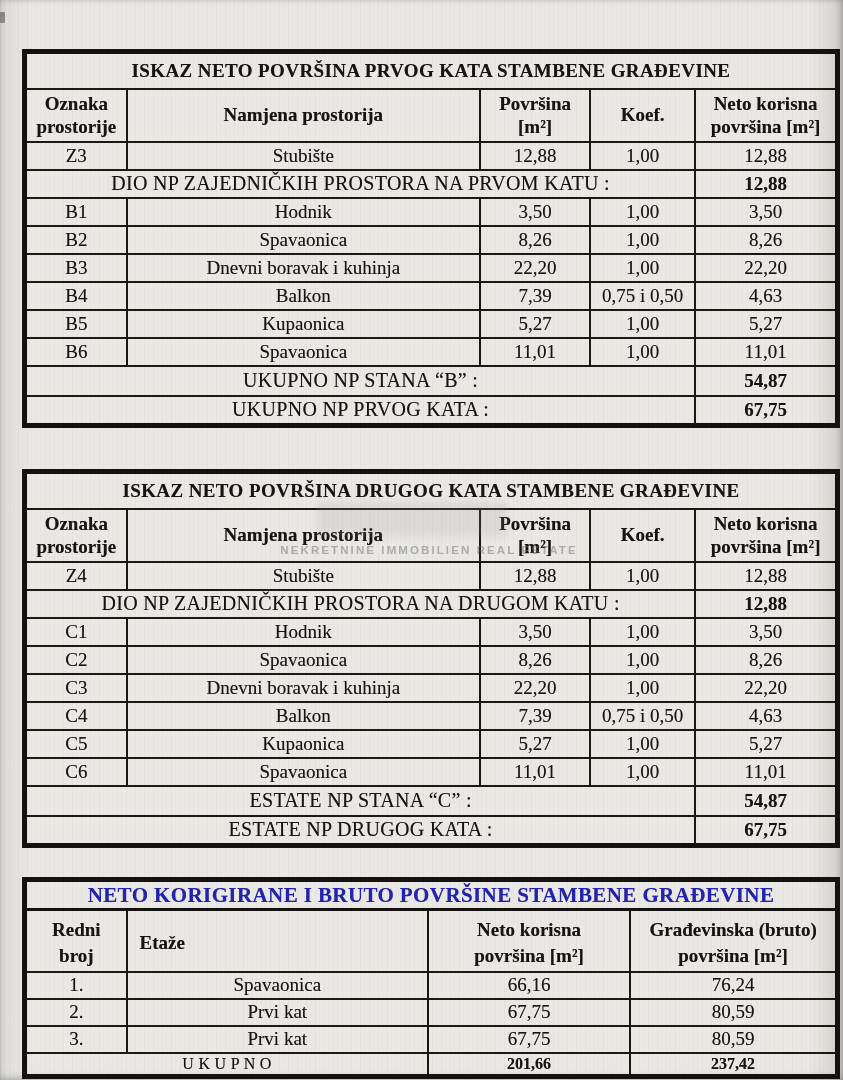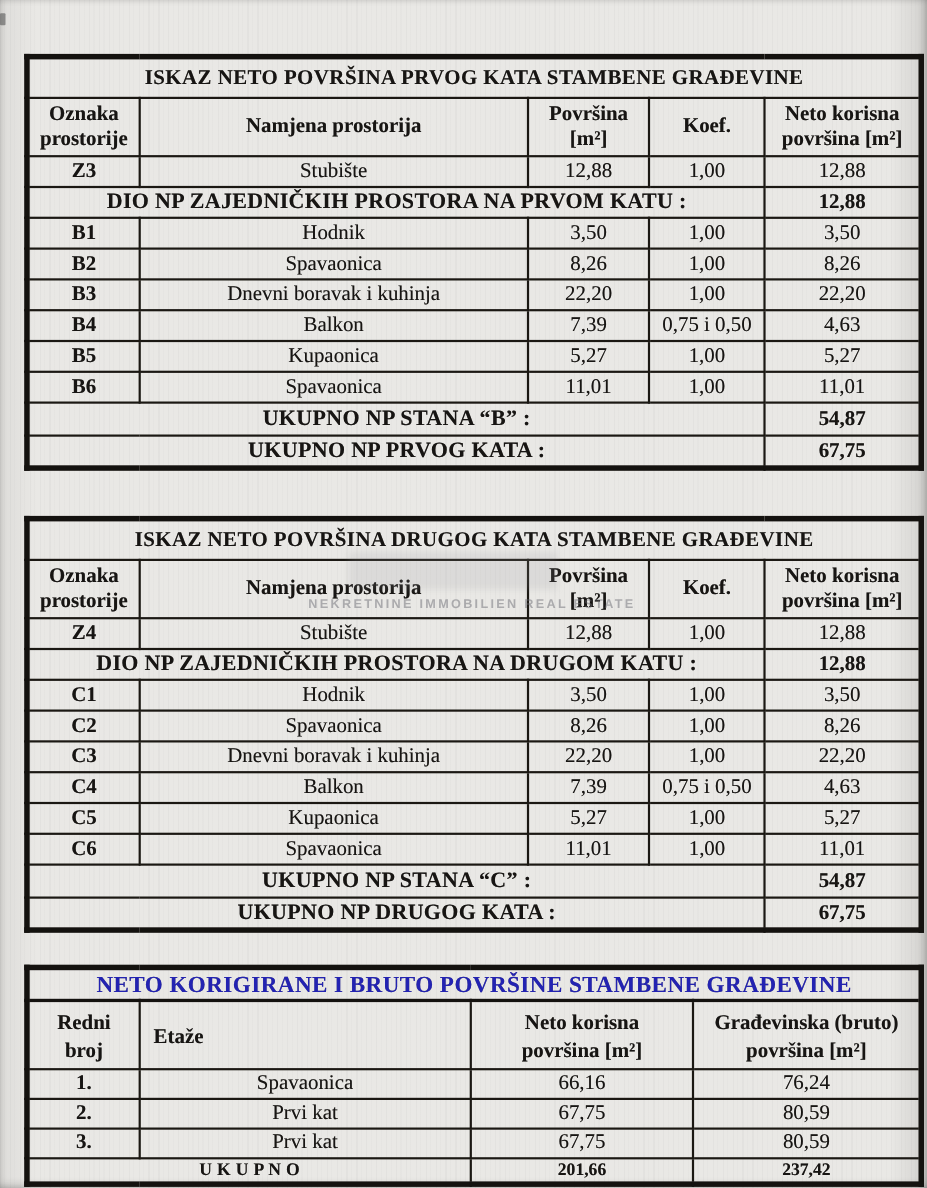"Z3" td.col0 { font-weight: bold -> normal }
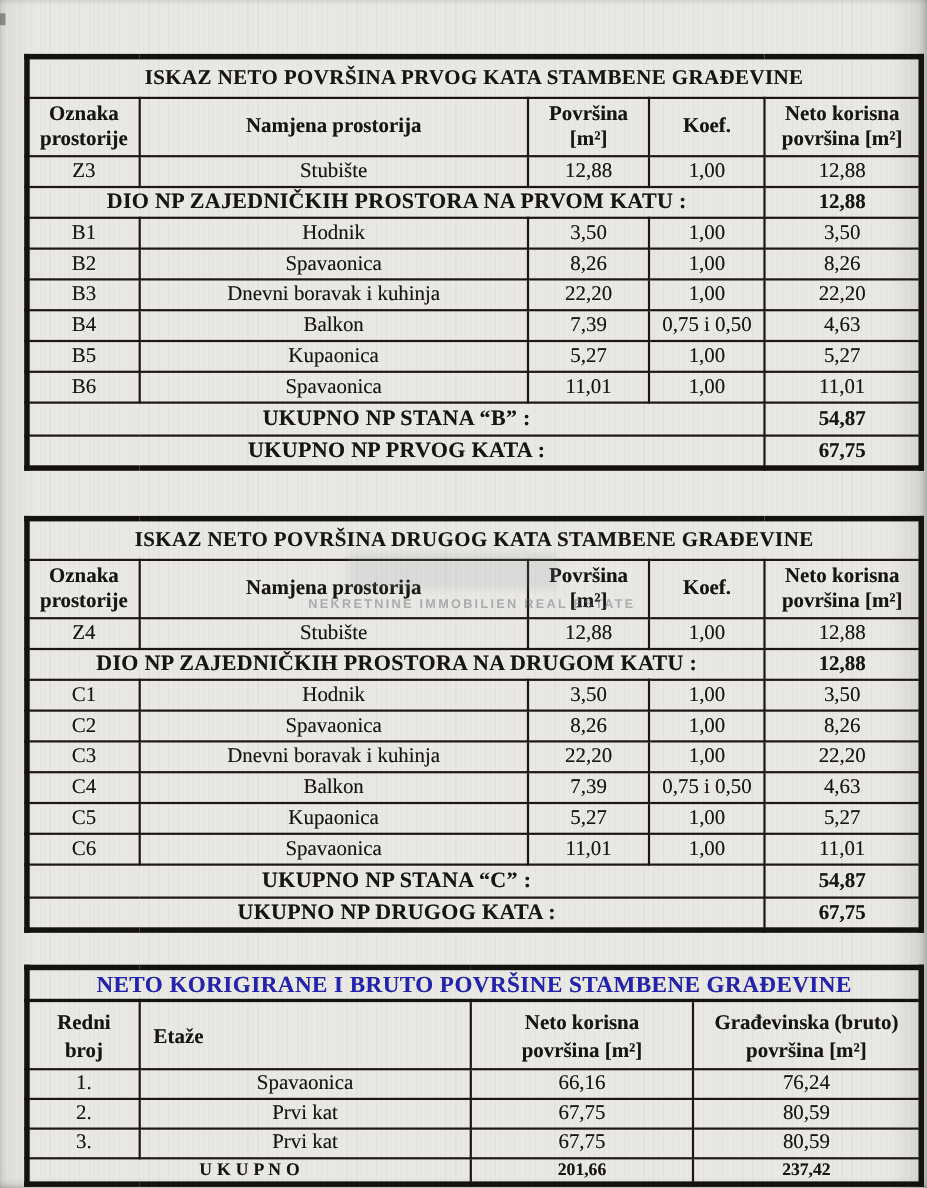"DIO NP ZAJEDNIČKIH PROSTORA NA" .section-row td, .total-row td { font-weight: bold -> normal }
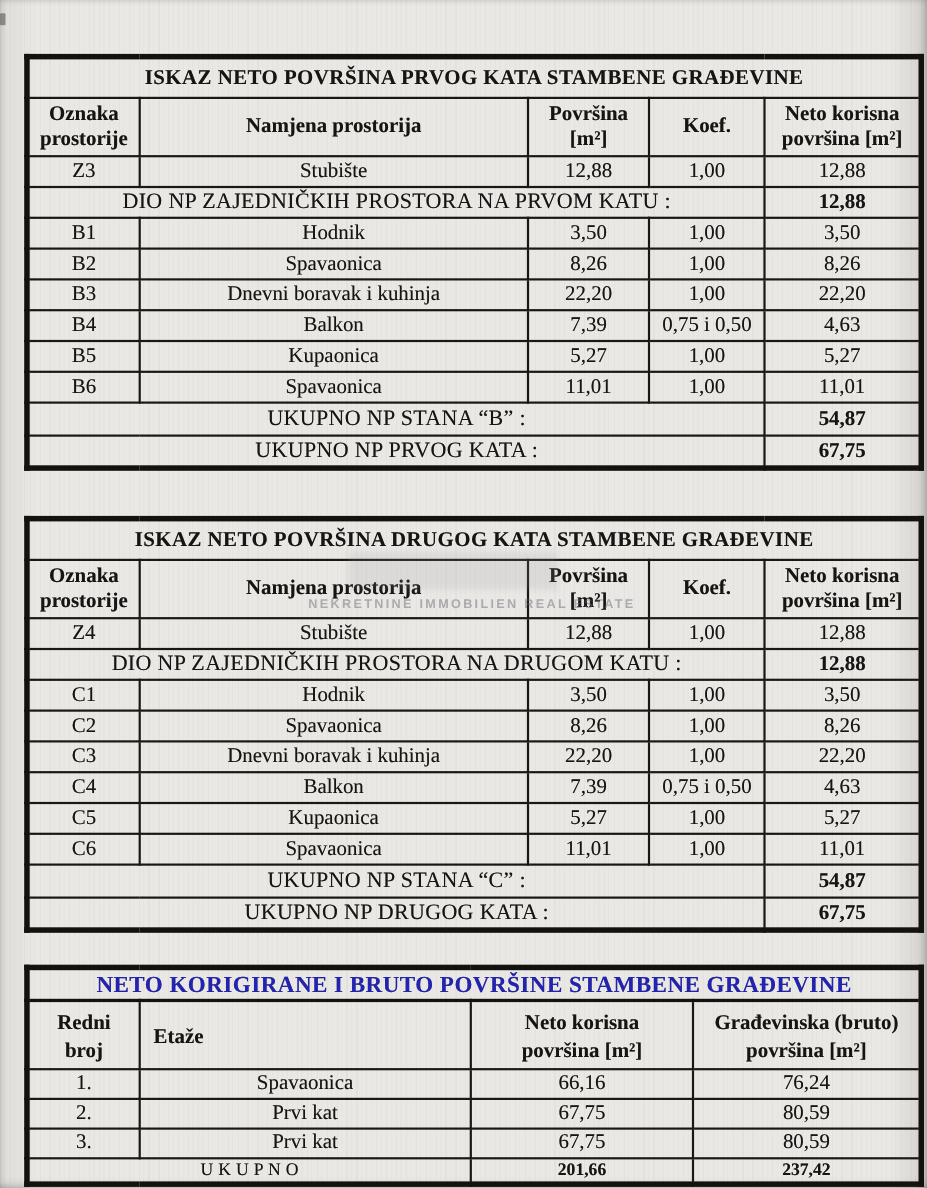"UKUPNO NP STANA “C” :" td.rowlabel { text: UKUPNO -> ESTATE }
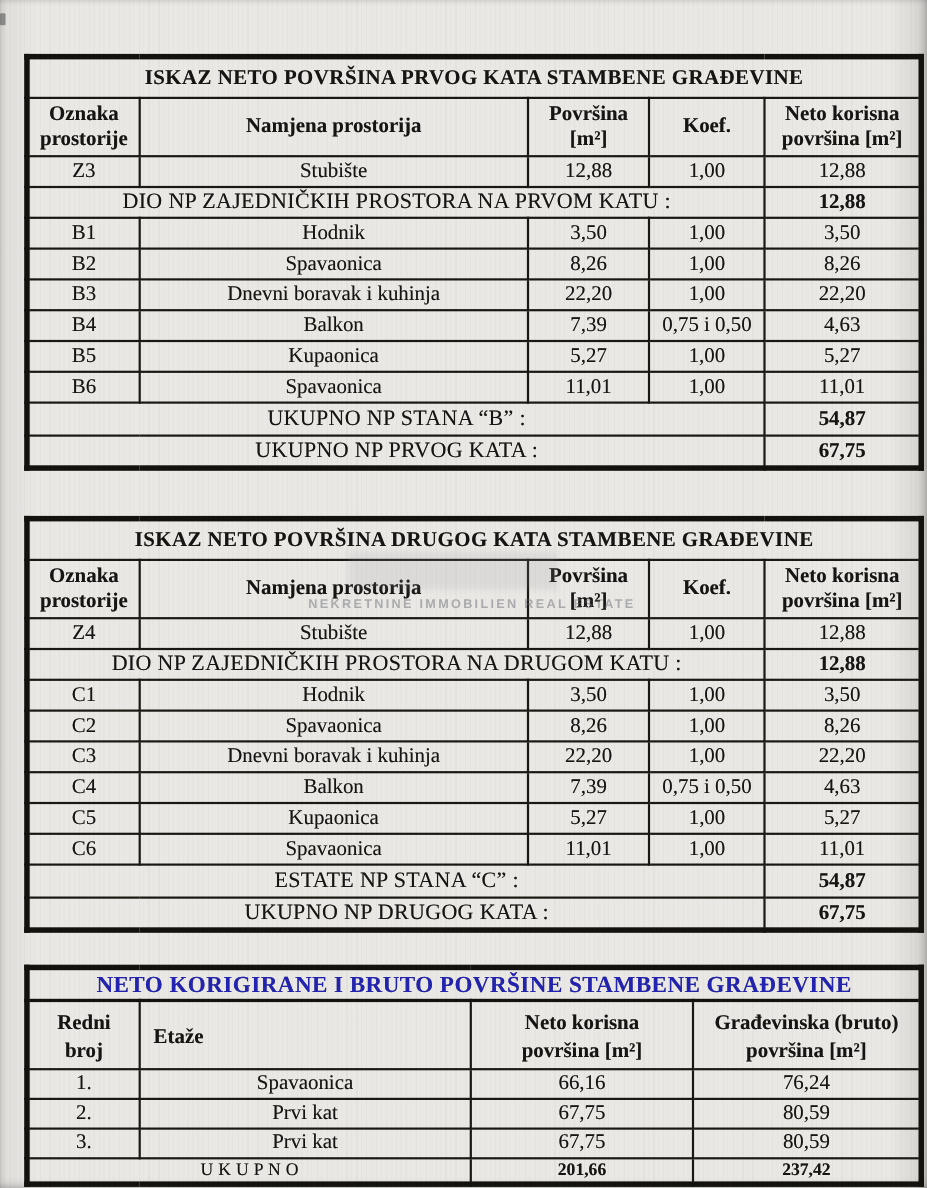"UKUPNO NP DRUGOG KATA :" td.rowlabel { text: UKUPNO -> ESTATE }
